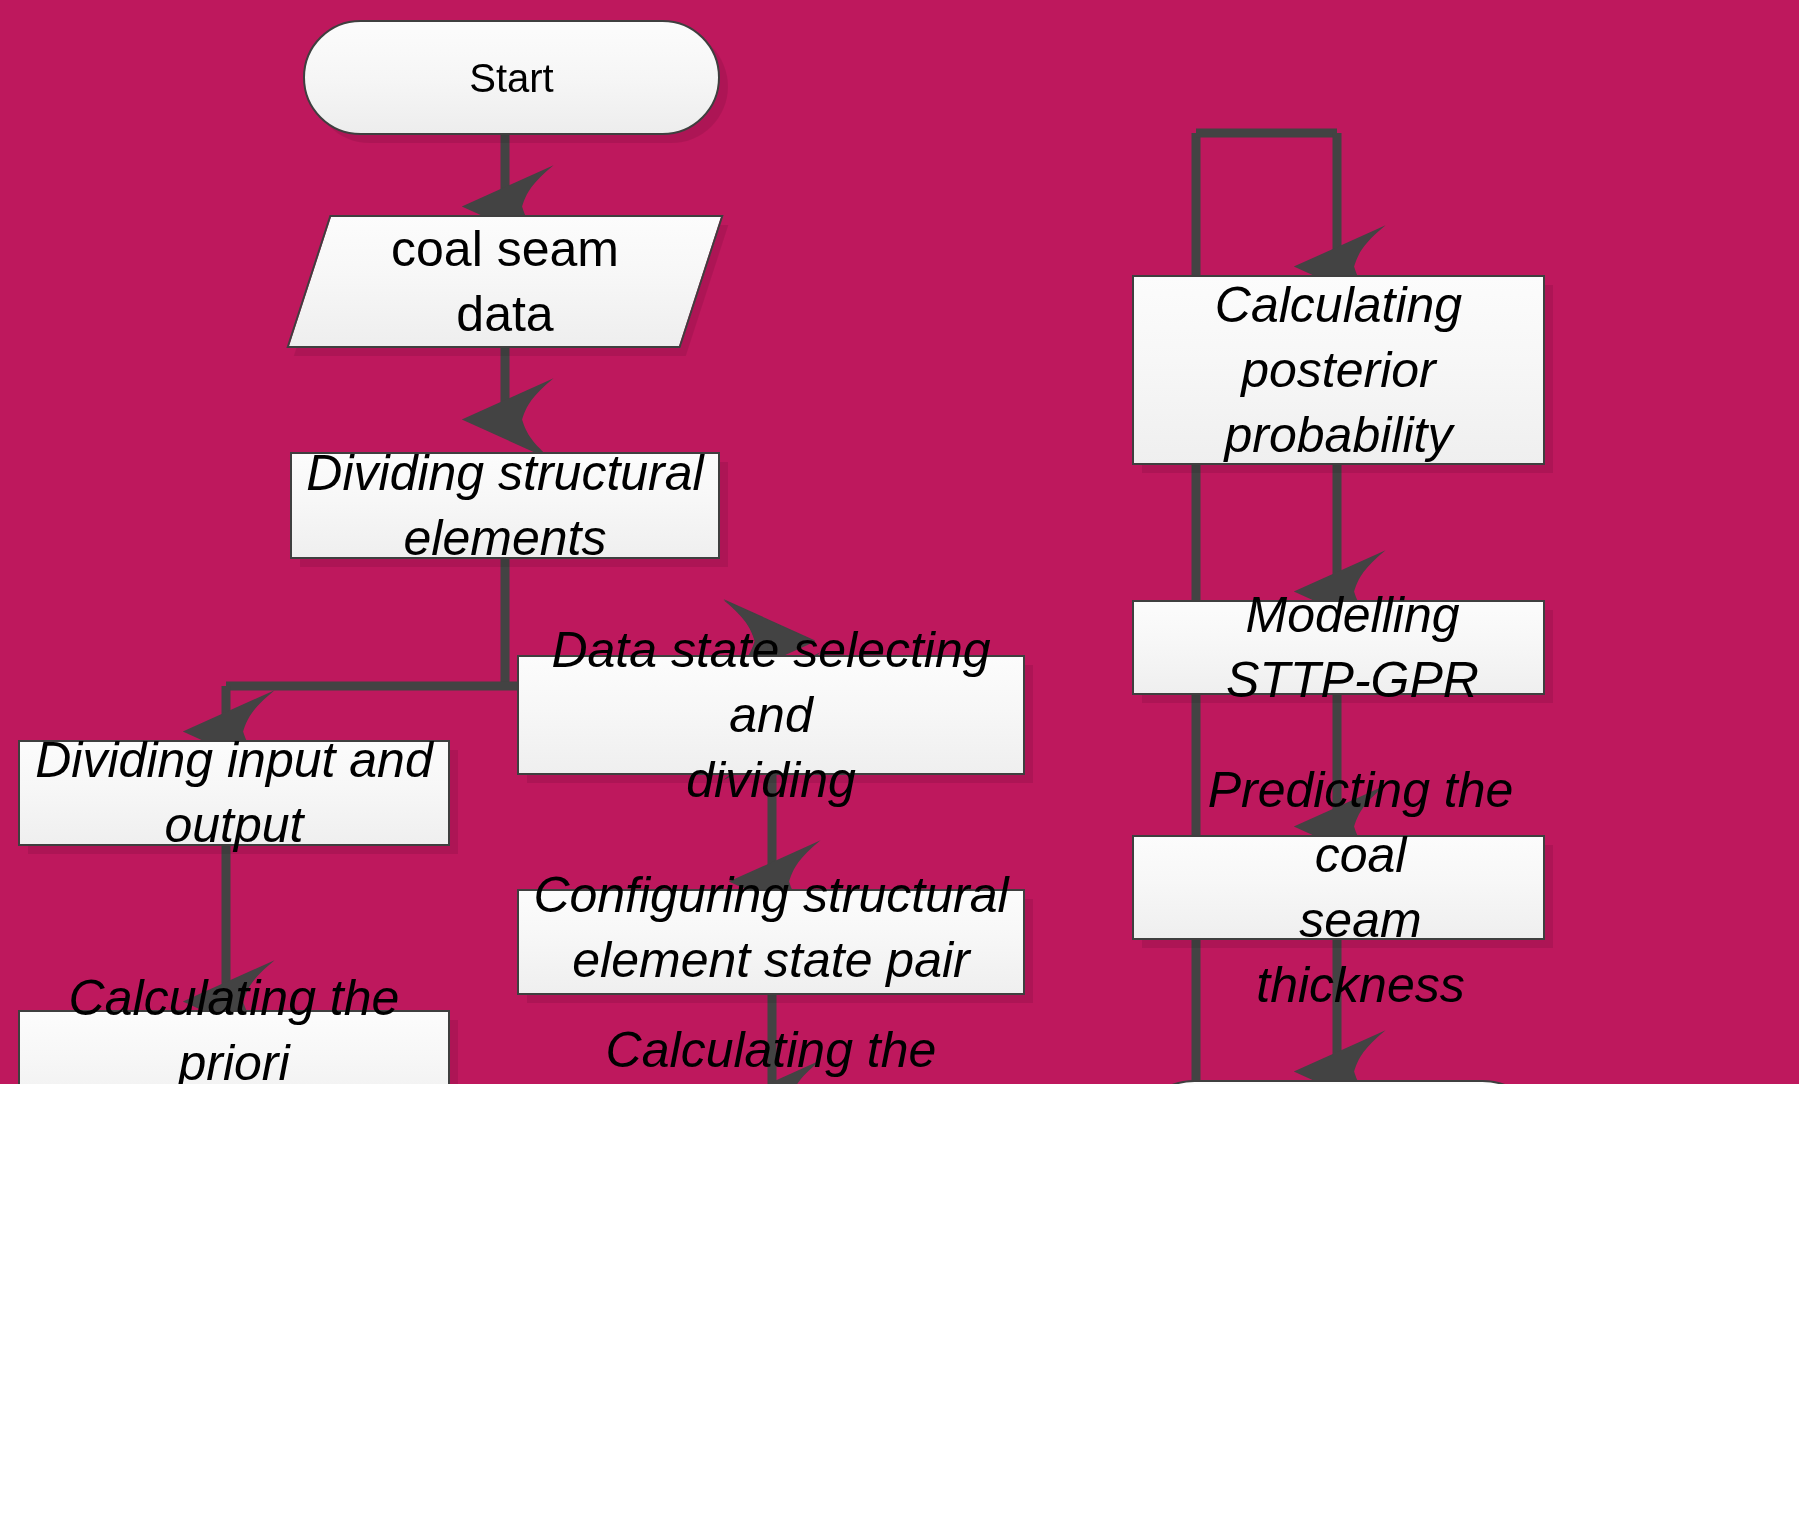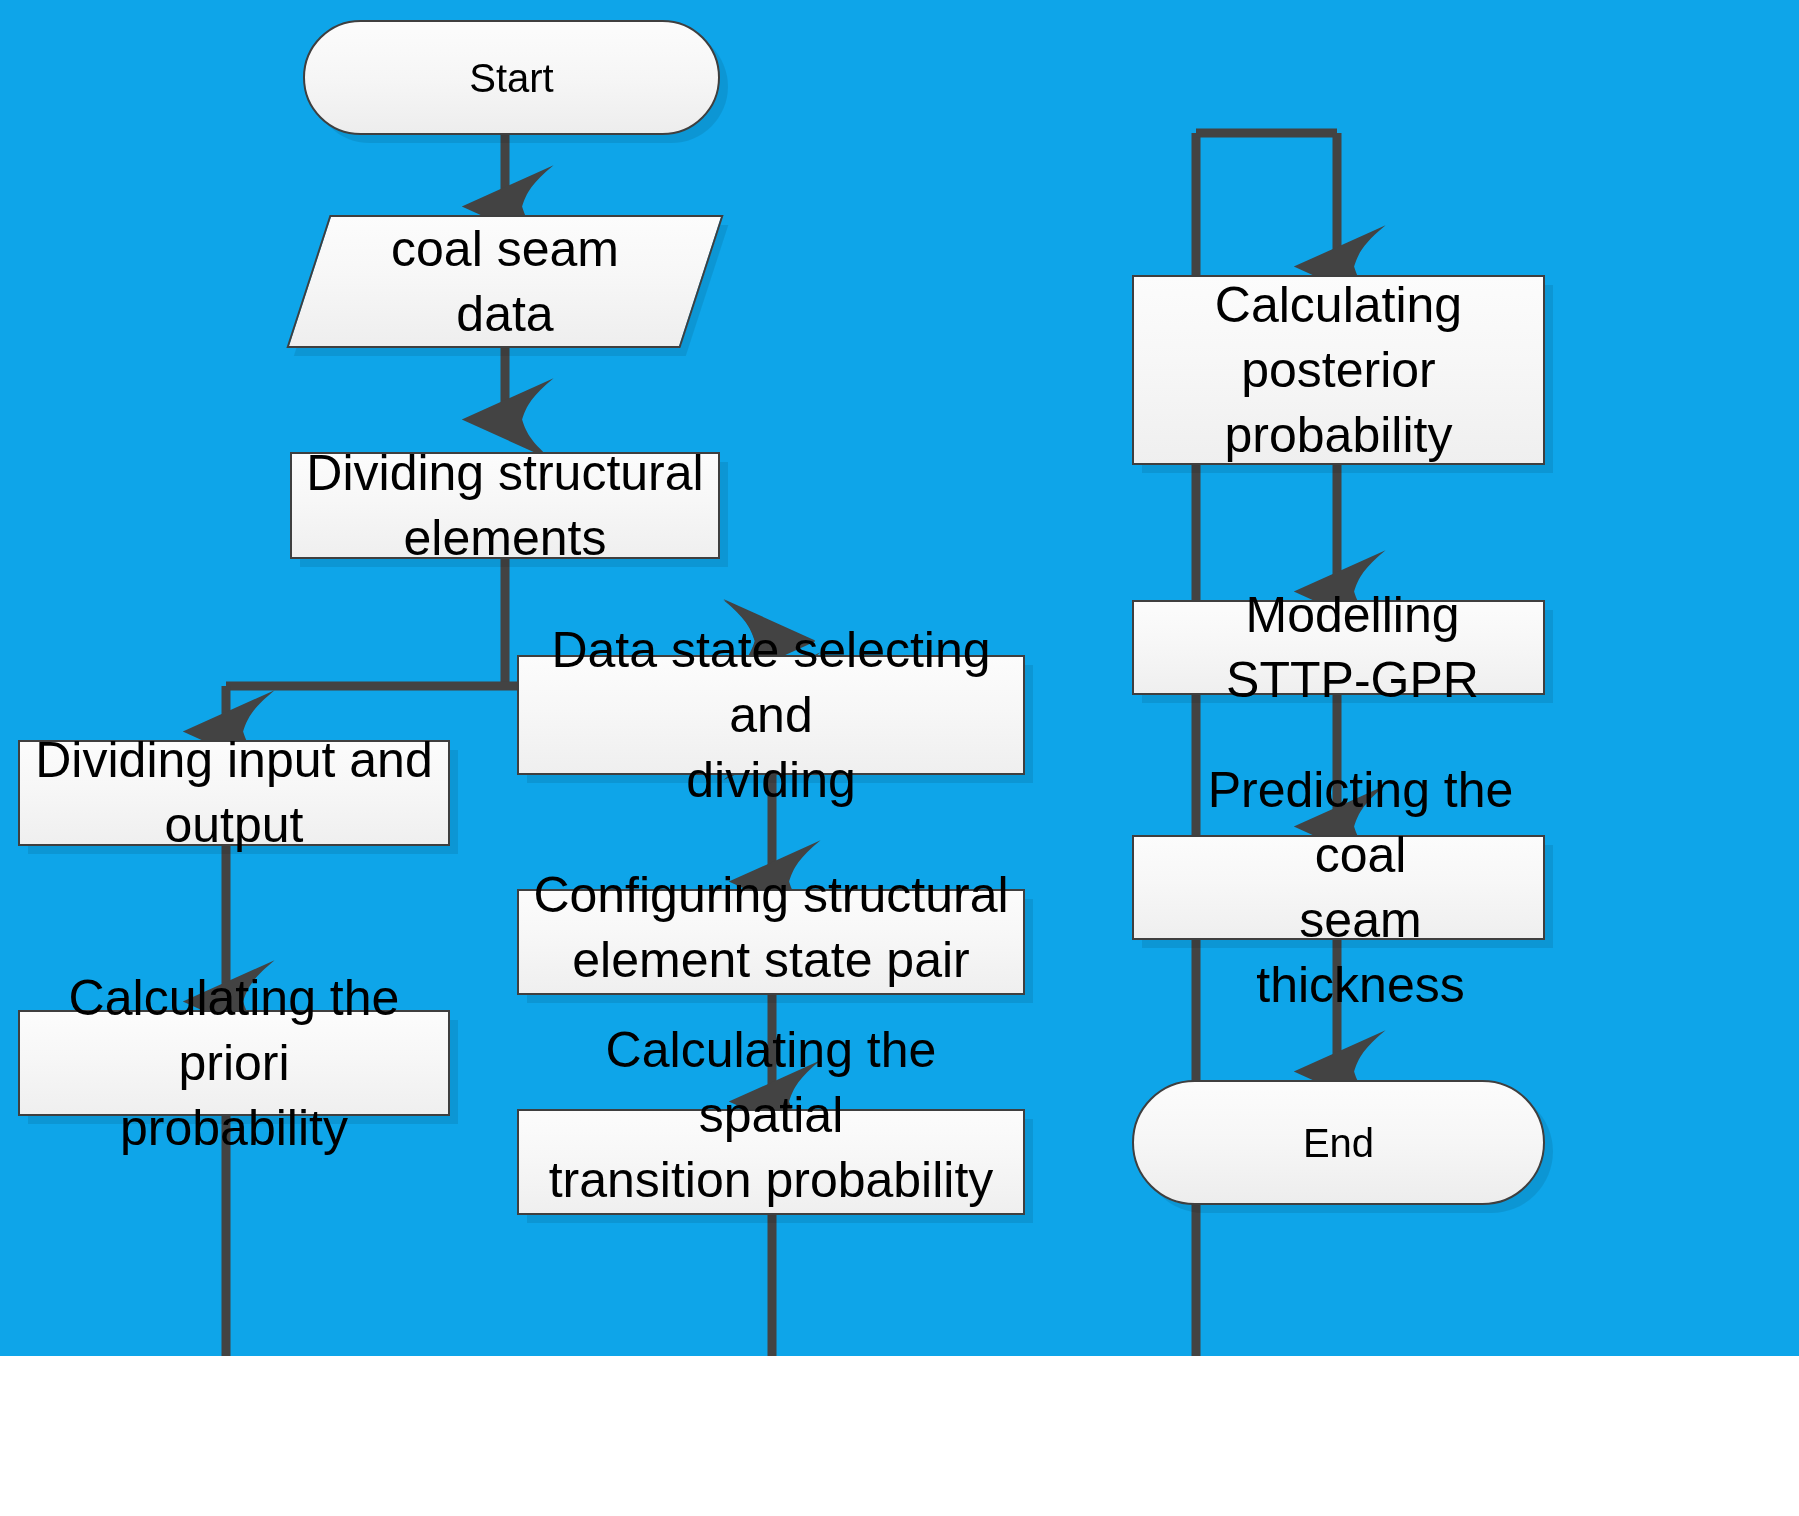"Start" #stage { background: #0ea5e9 -> #be185d; height: 1356px -> 1084px }
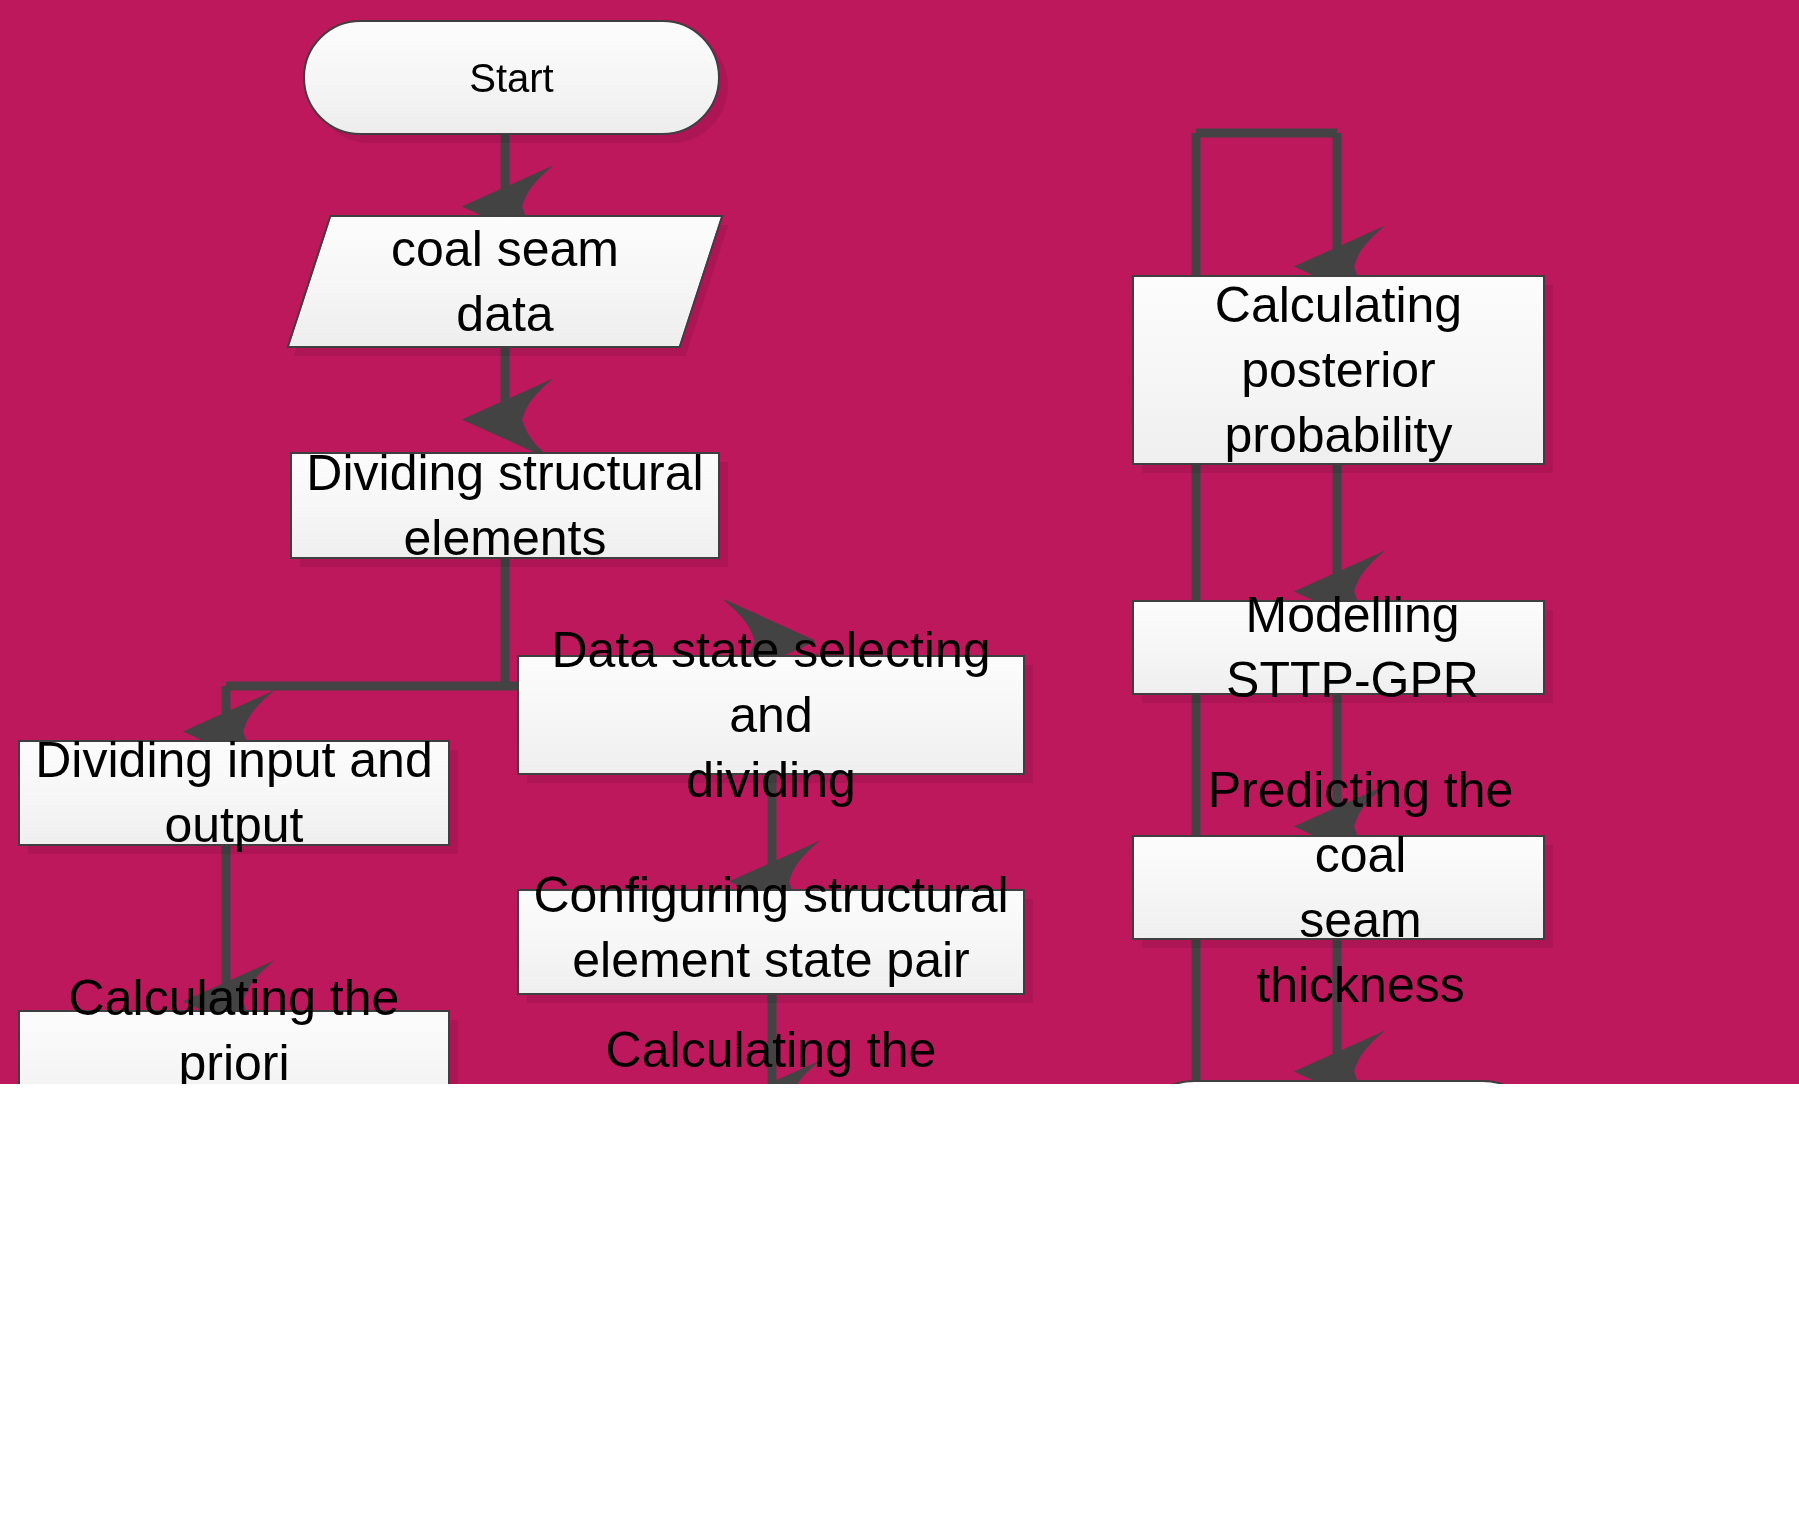"Calculating" .proc { font-style: none -> italic }
